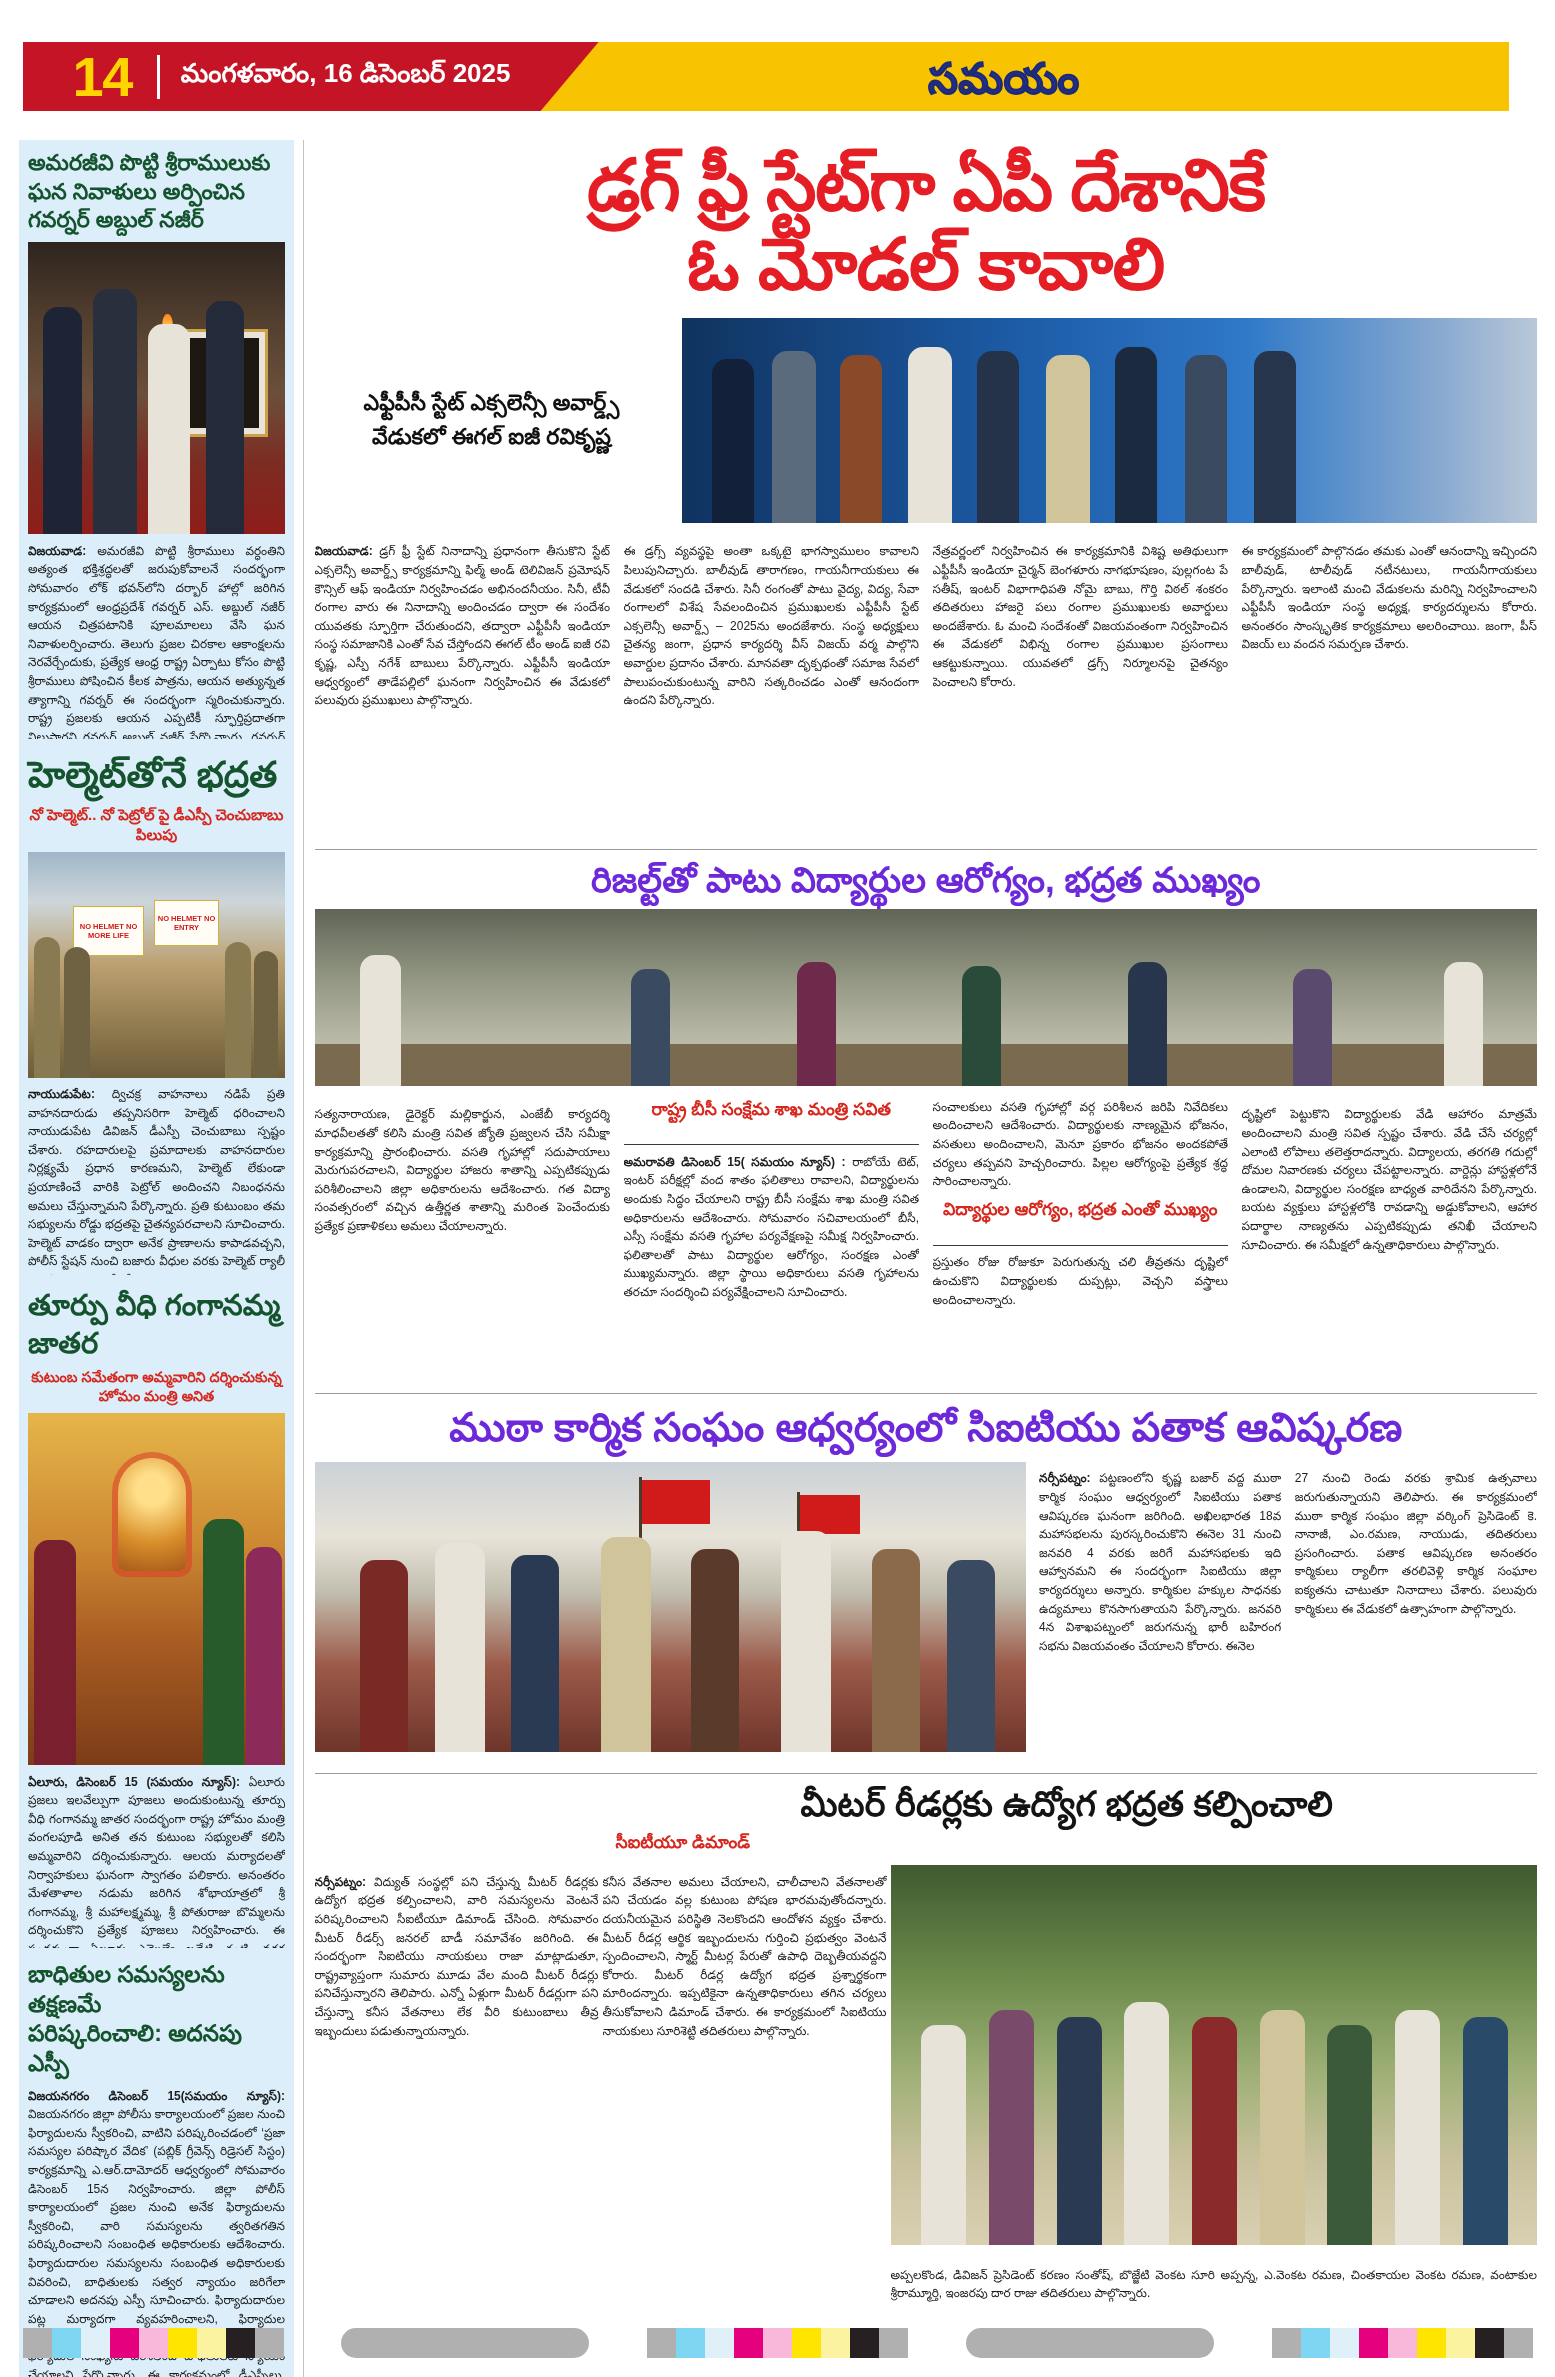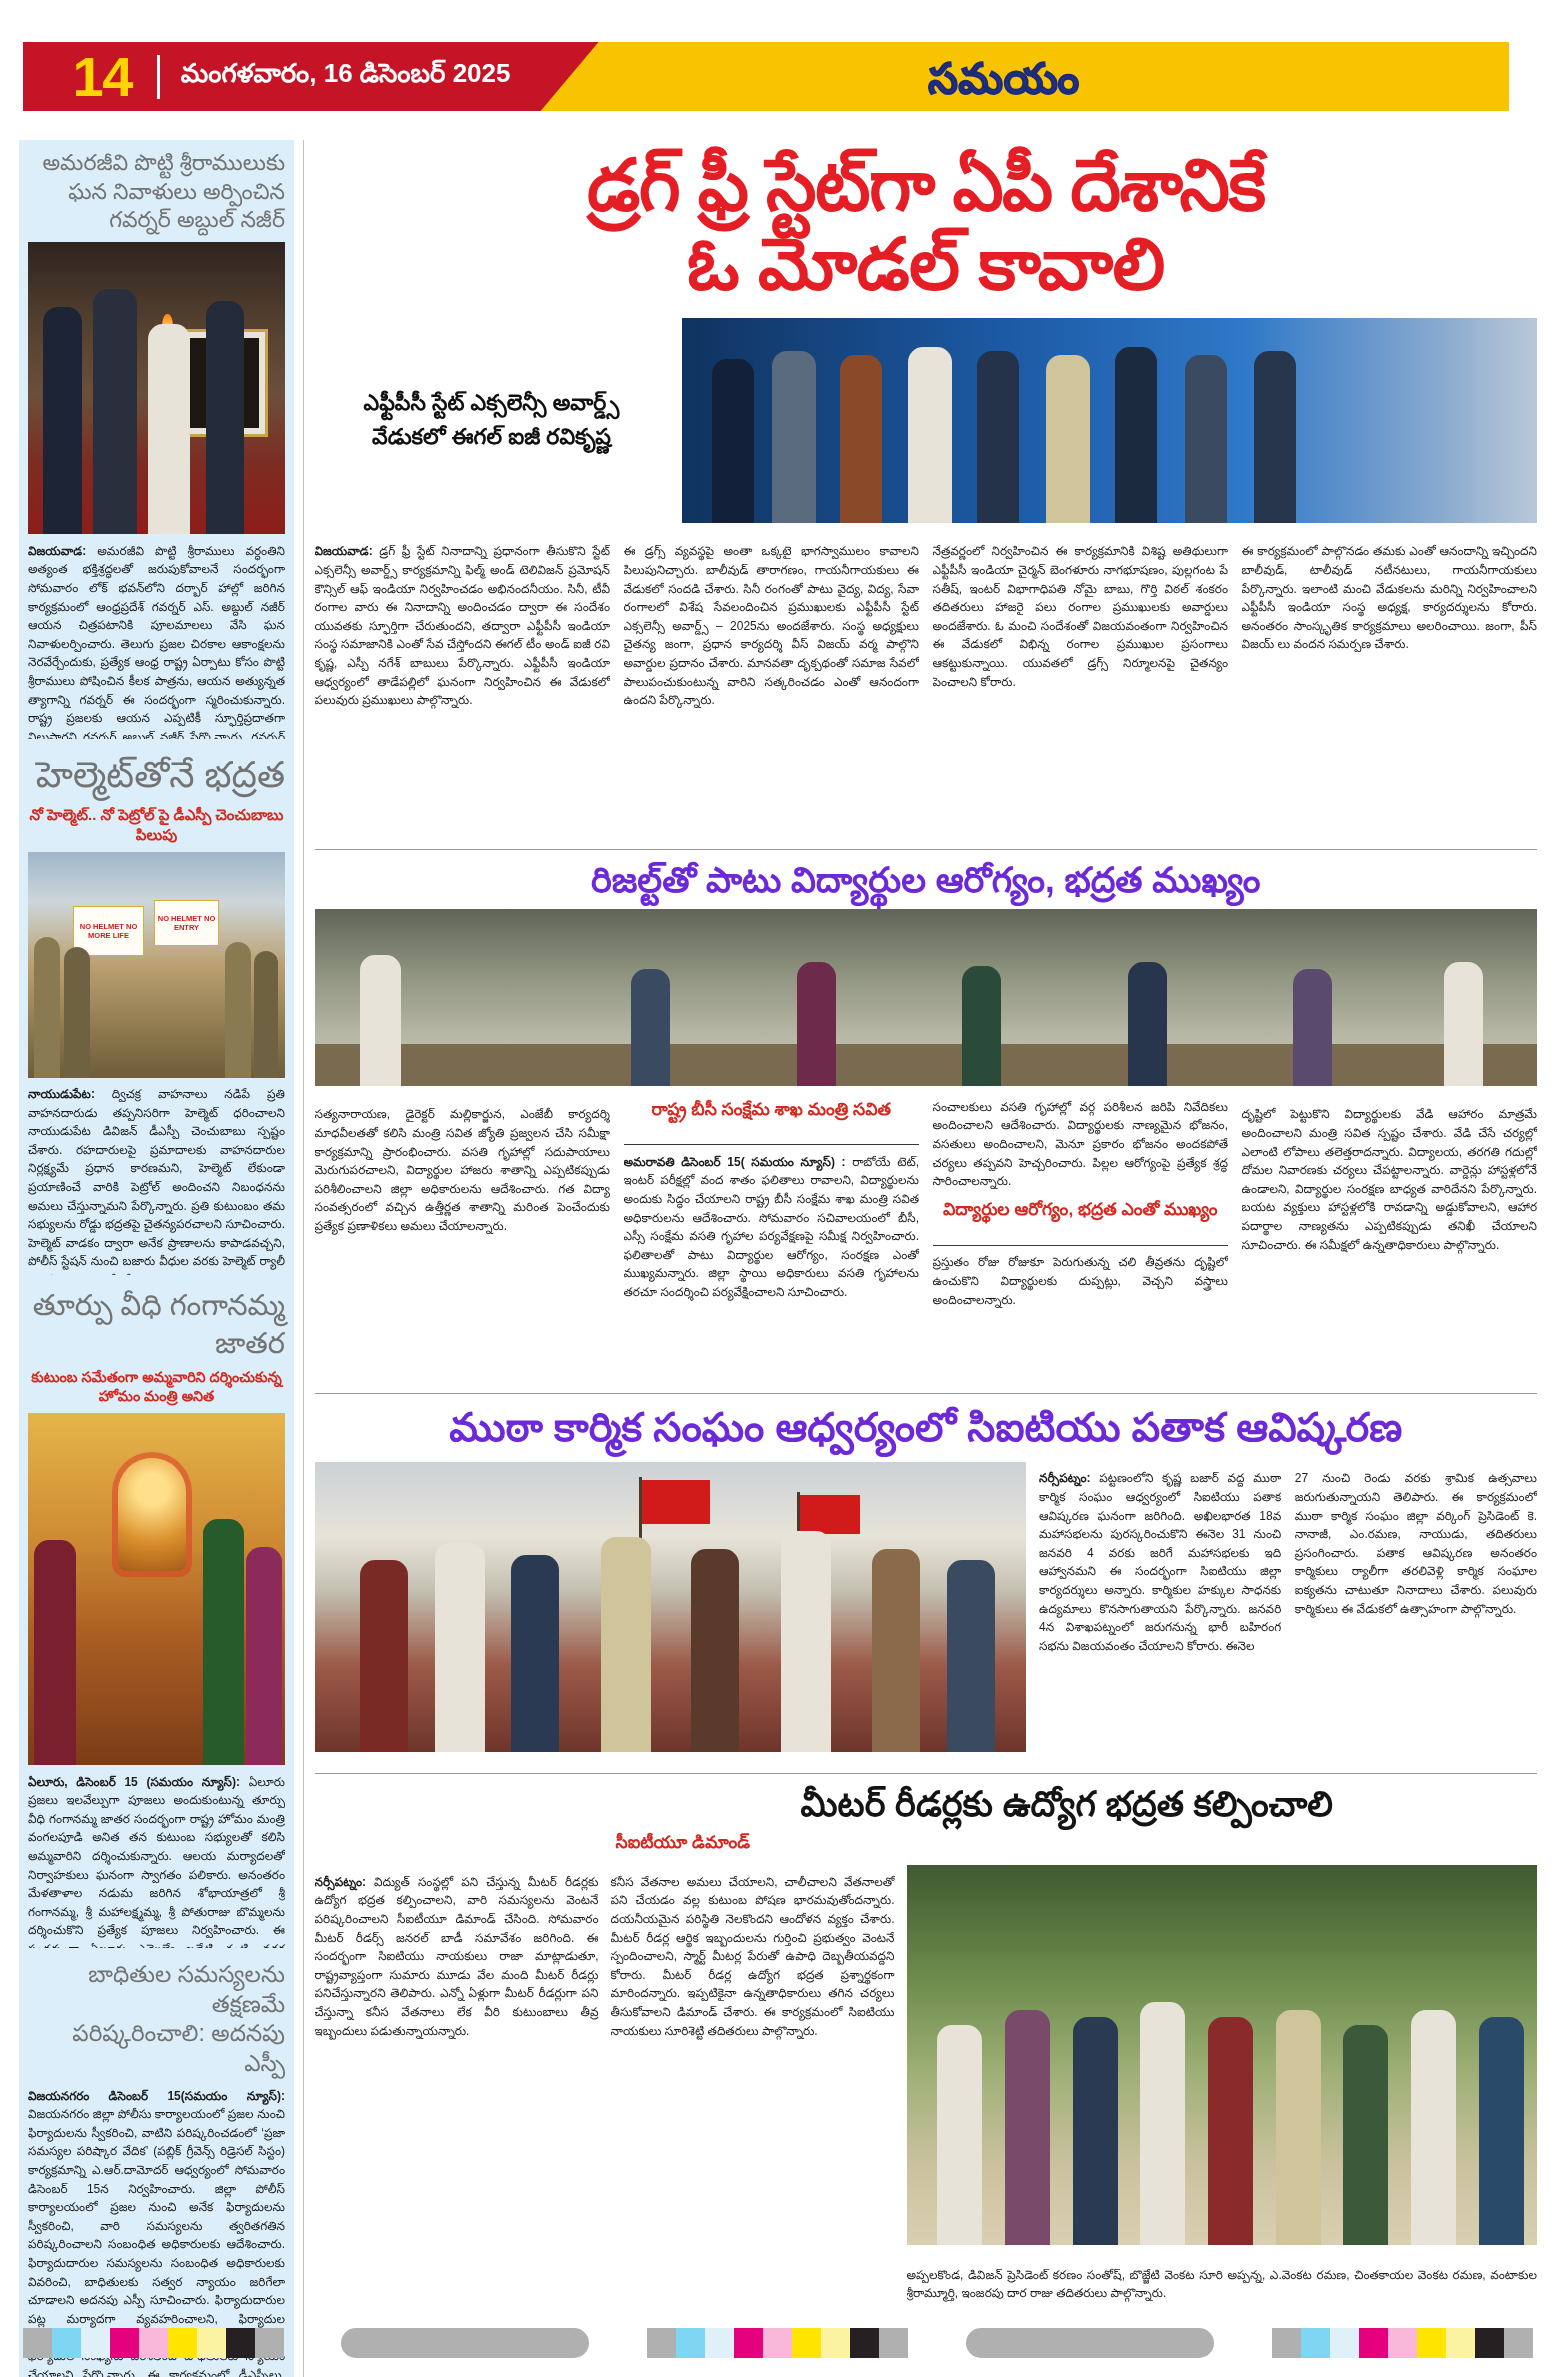"అమరజీవి పొట్టి శ్రీరాములుకు ఘన నివాళులు" .lhead { color: #737373 -> #14532d; font-weight: 400 -> 700; text-align: right -> left }
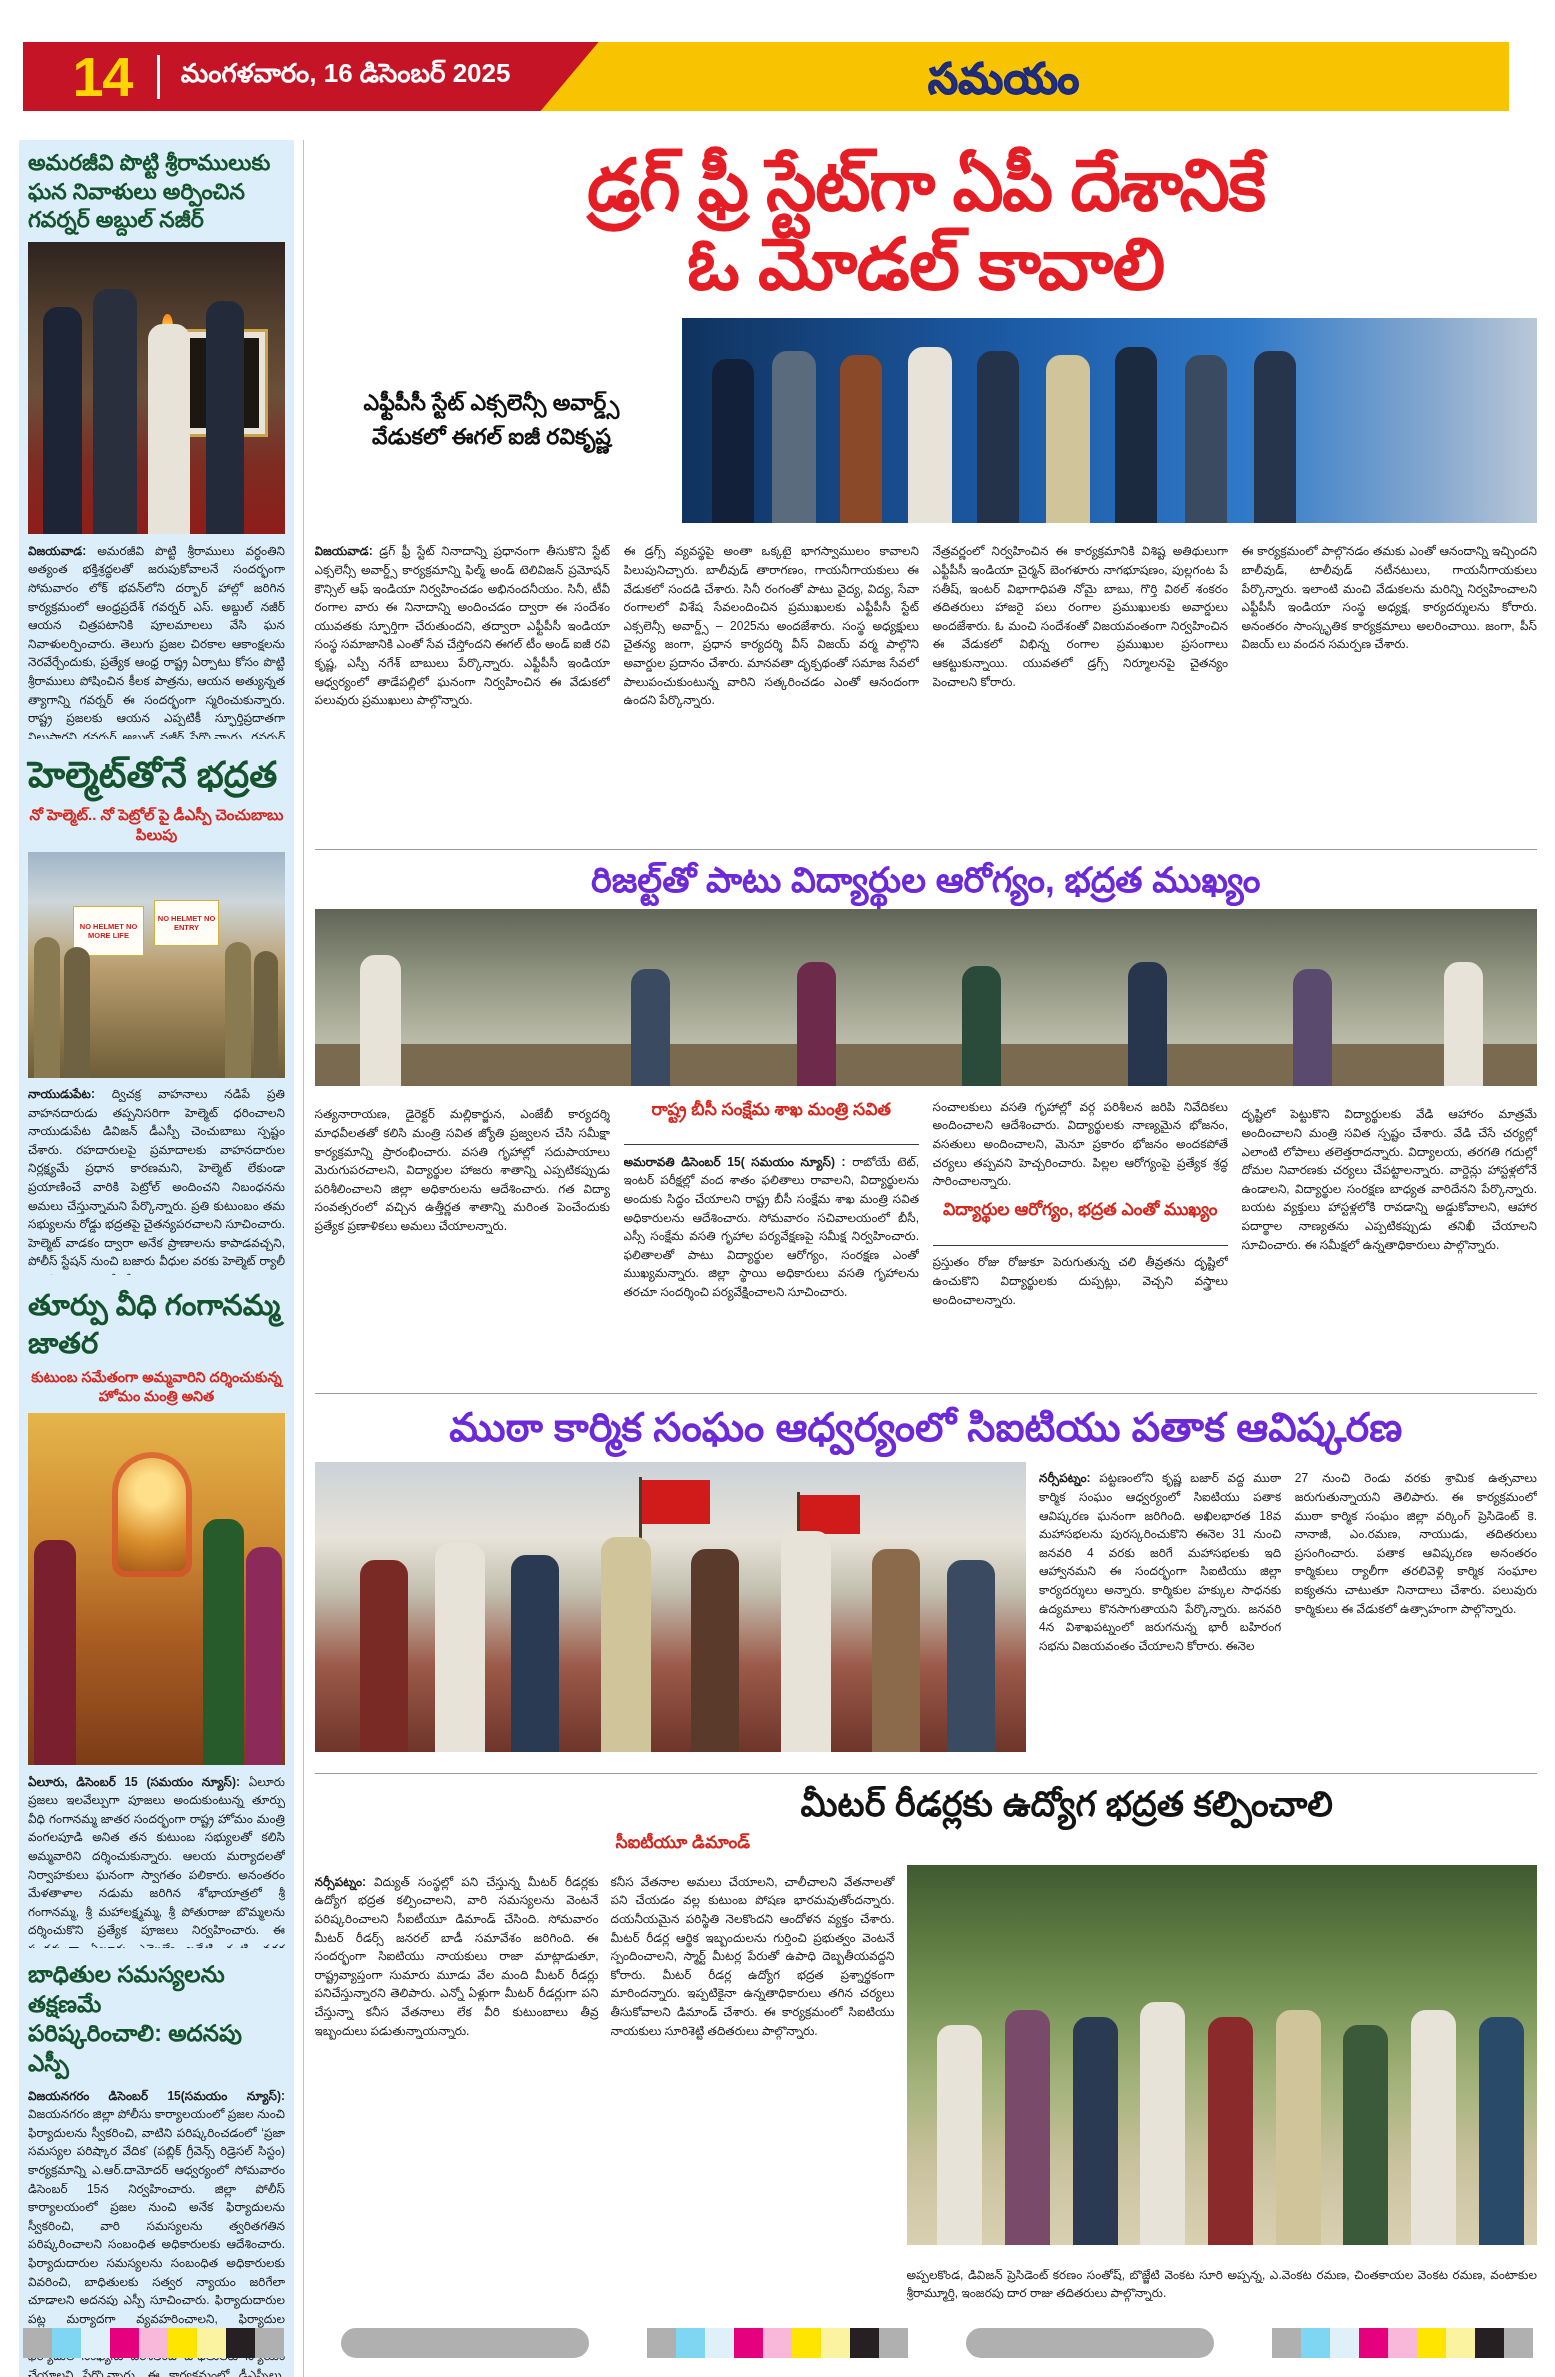"నర్సీపట్నం: విద్యుత్ సంస్థల్లో పని" .m4row { gap: 12px -> 4px }
